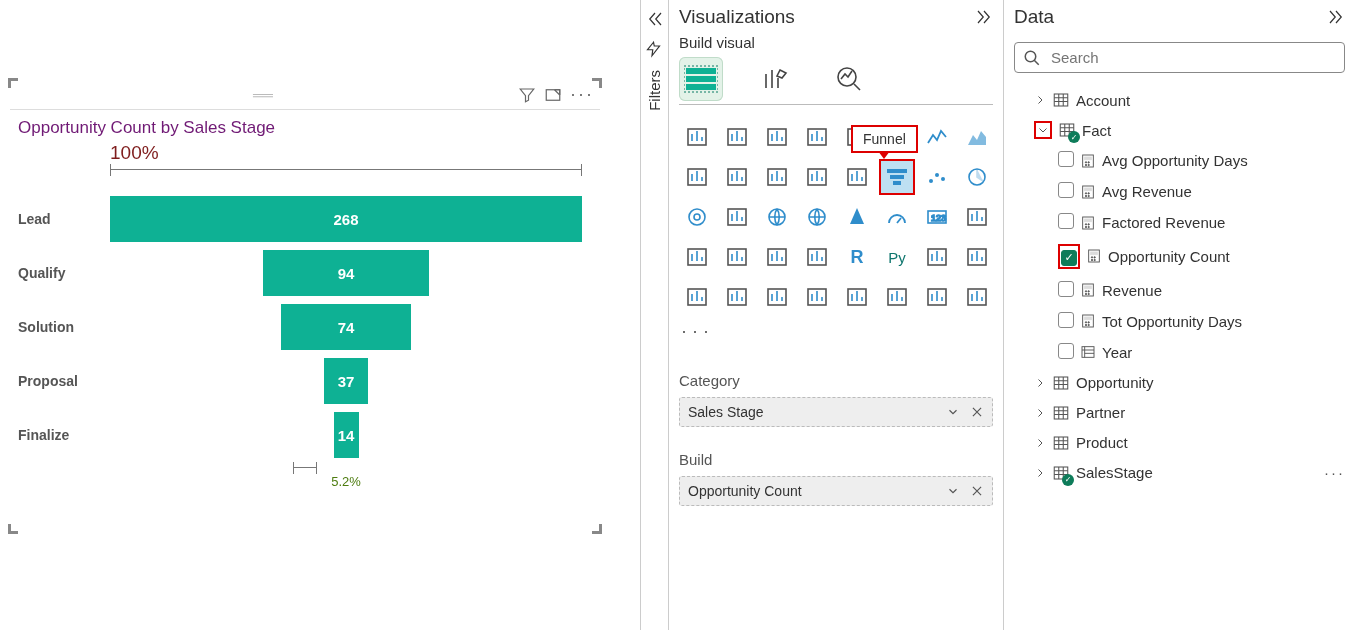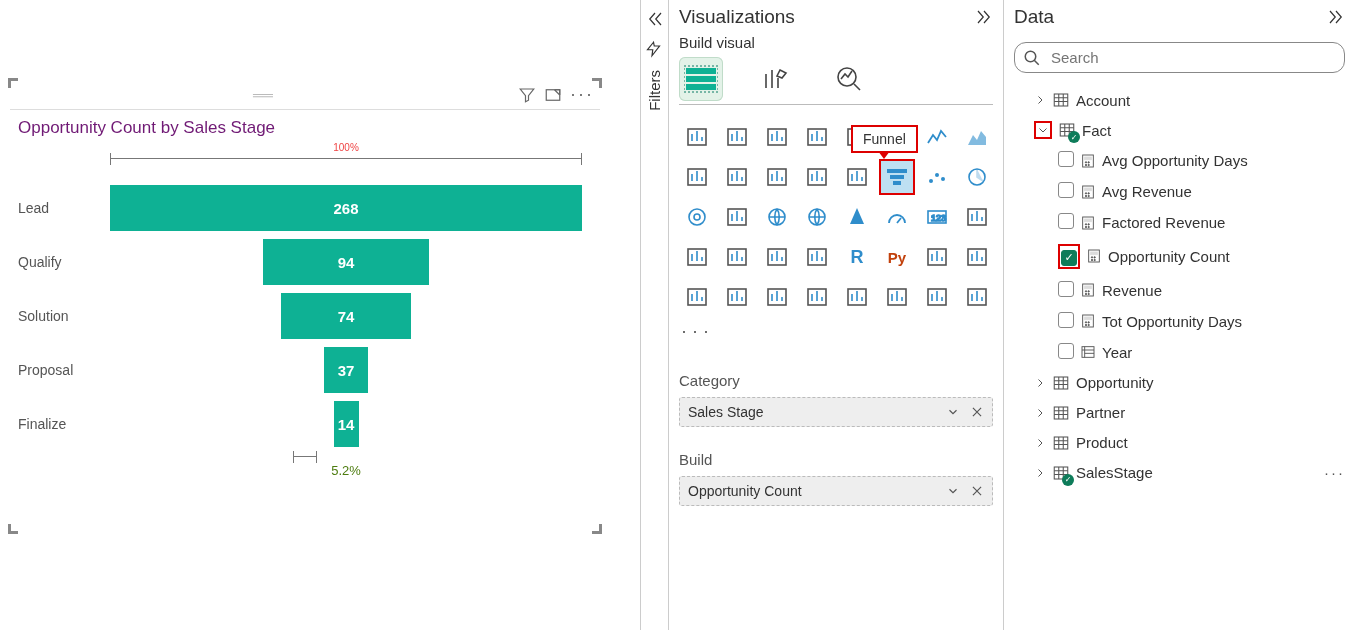"Search" .search-box { border-radius: 12px -> 4px }
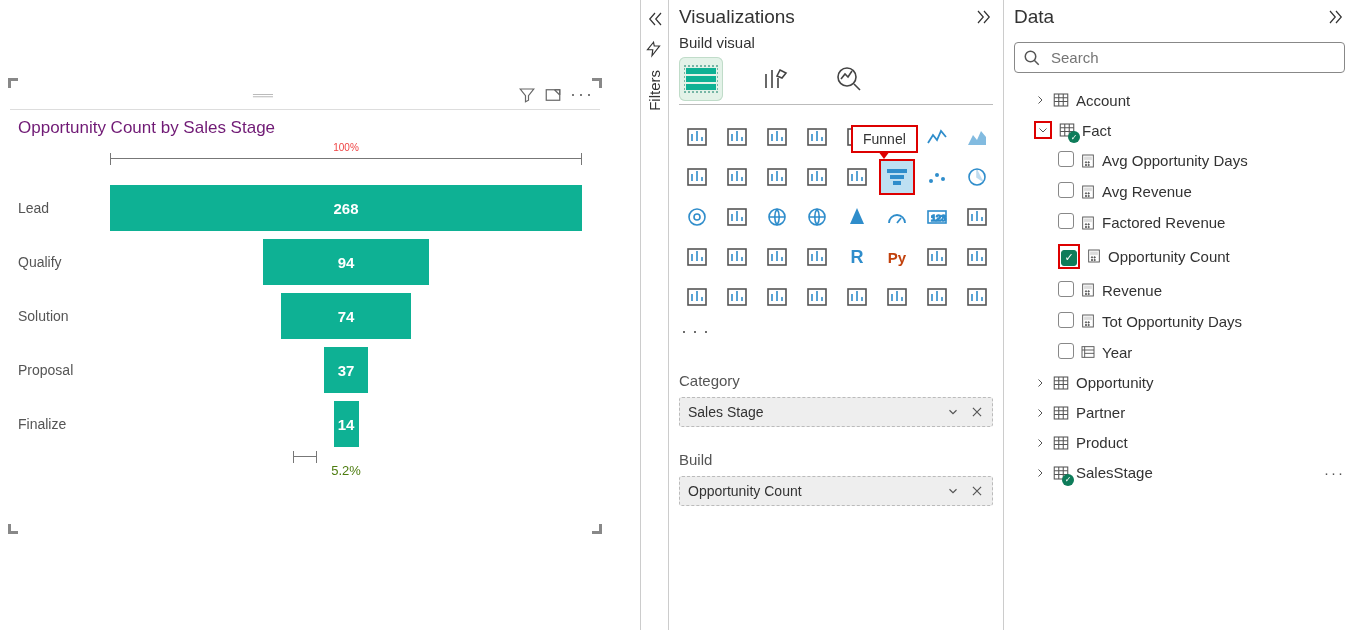"100%" .axis-top { color: #ef4444 -> #7f1d1d; font-size: 10px -> 19px; text-align: center -> none }
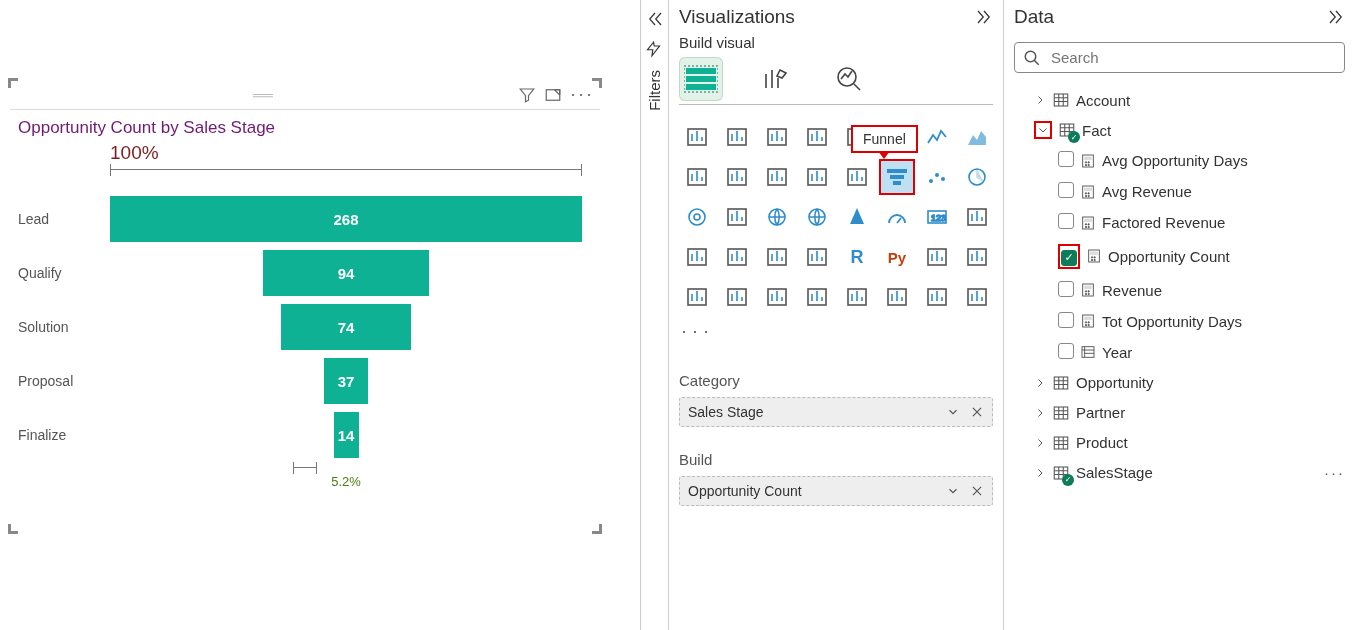"Lead" .frow-label { font-weight: none -> bold }
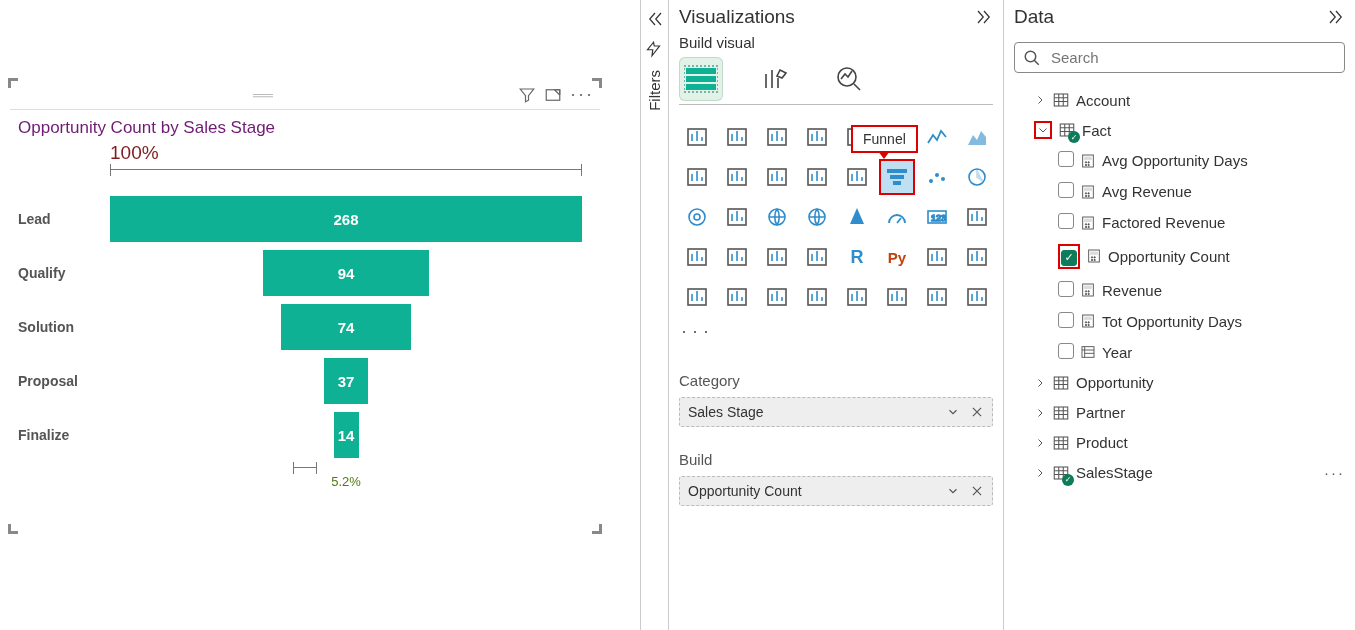"Py" span { color: #c2410c -> #0f766e; font-weight: 700 -> 400 }
